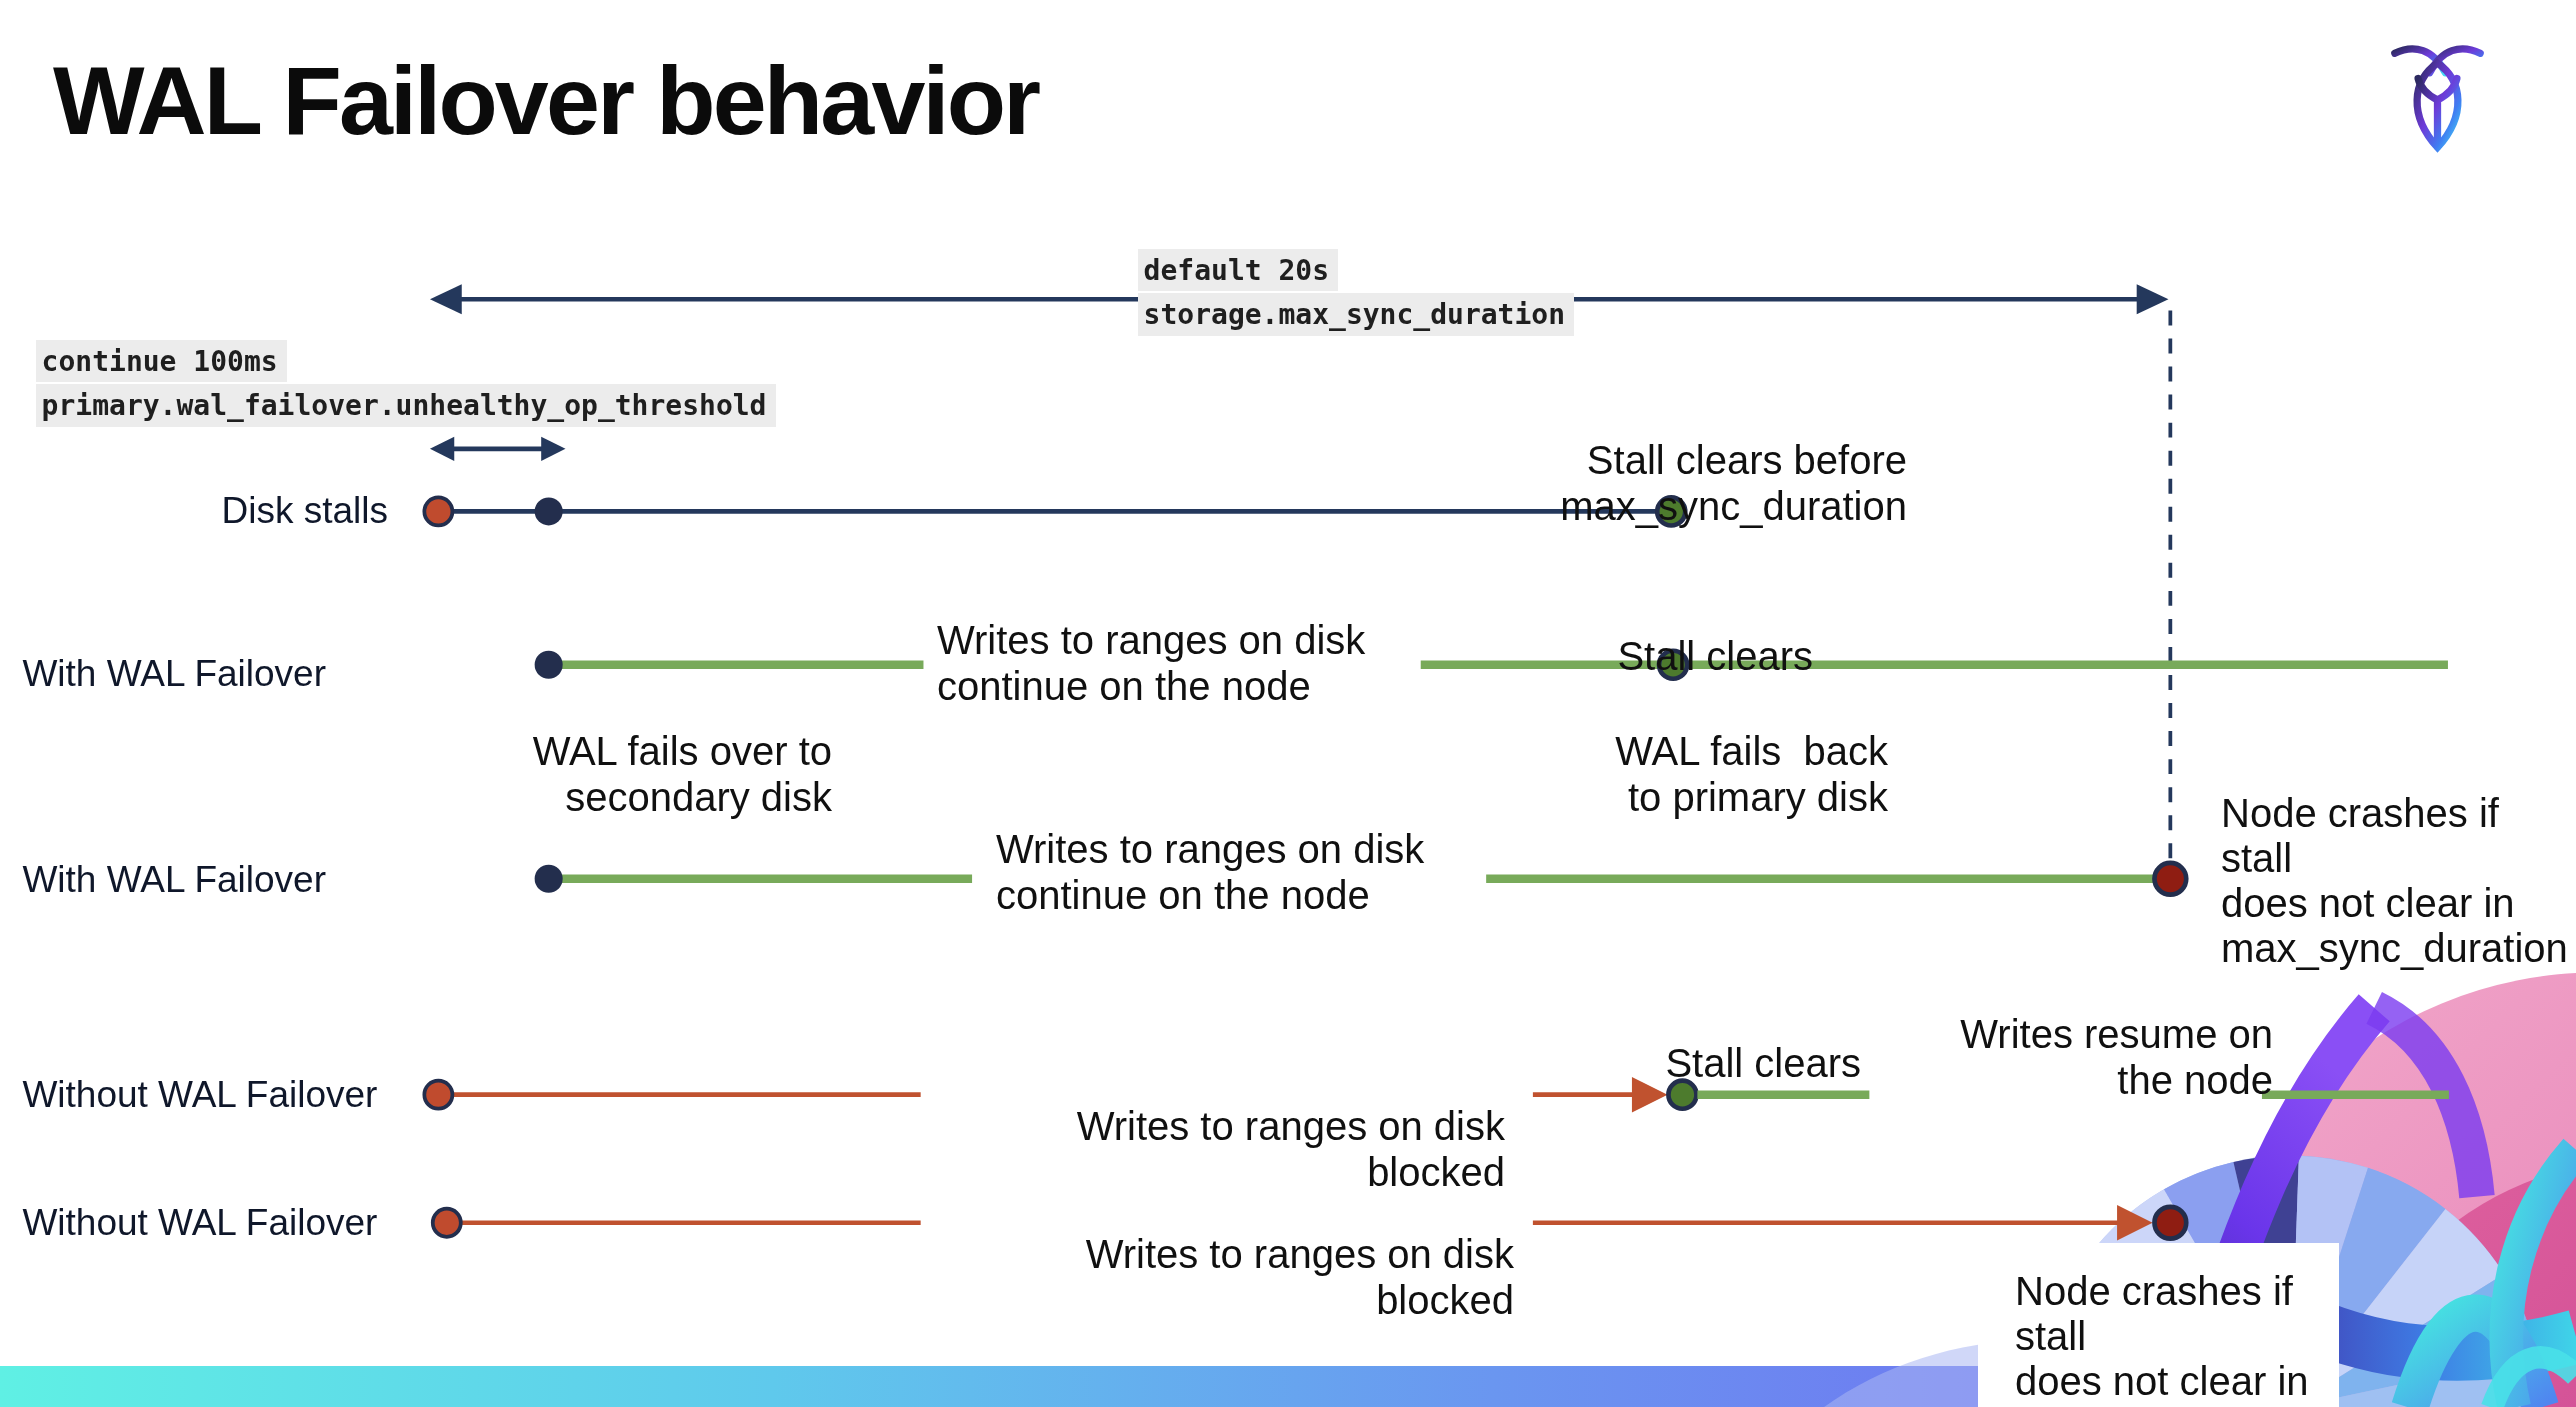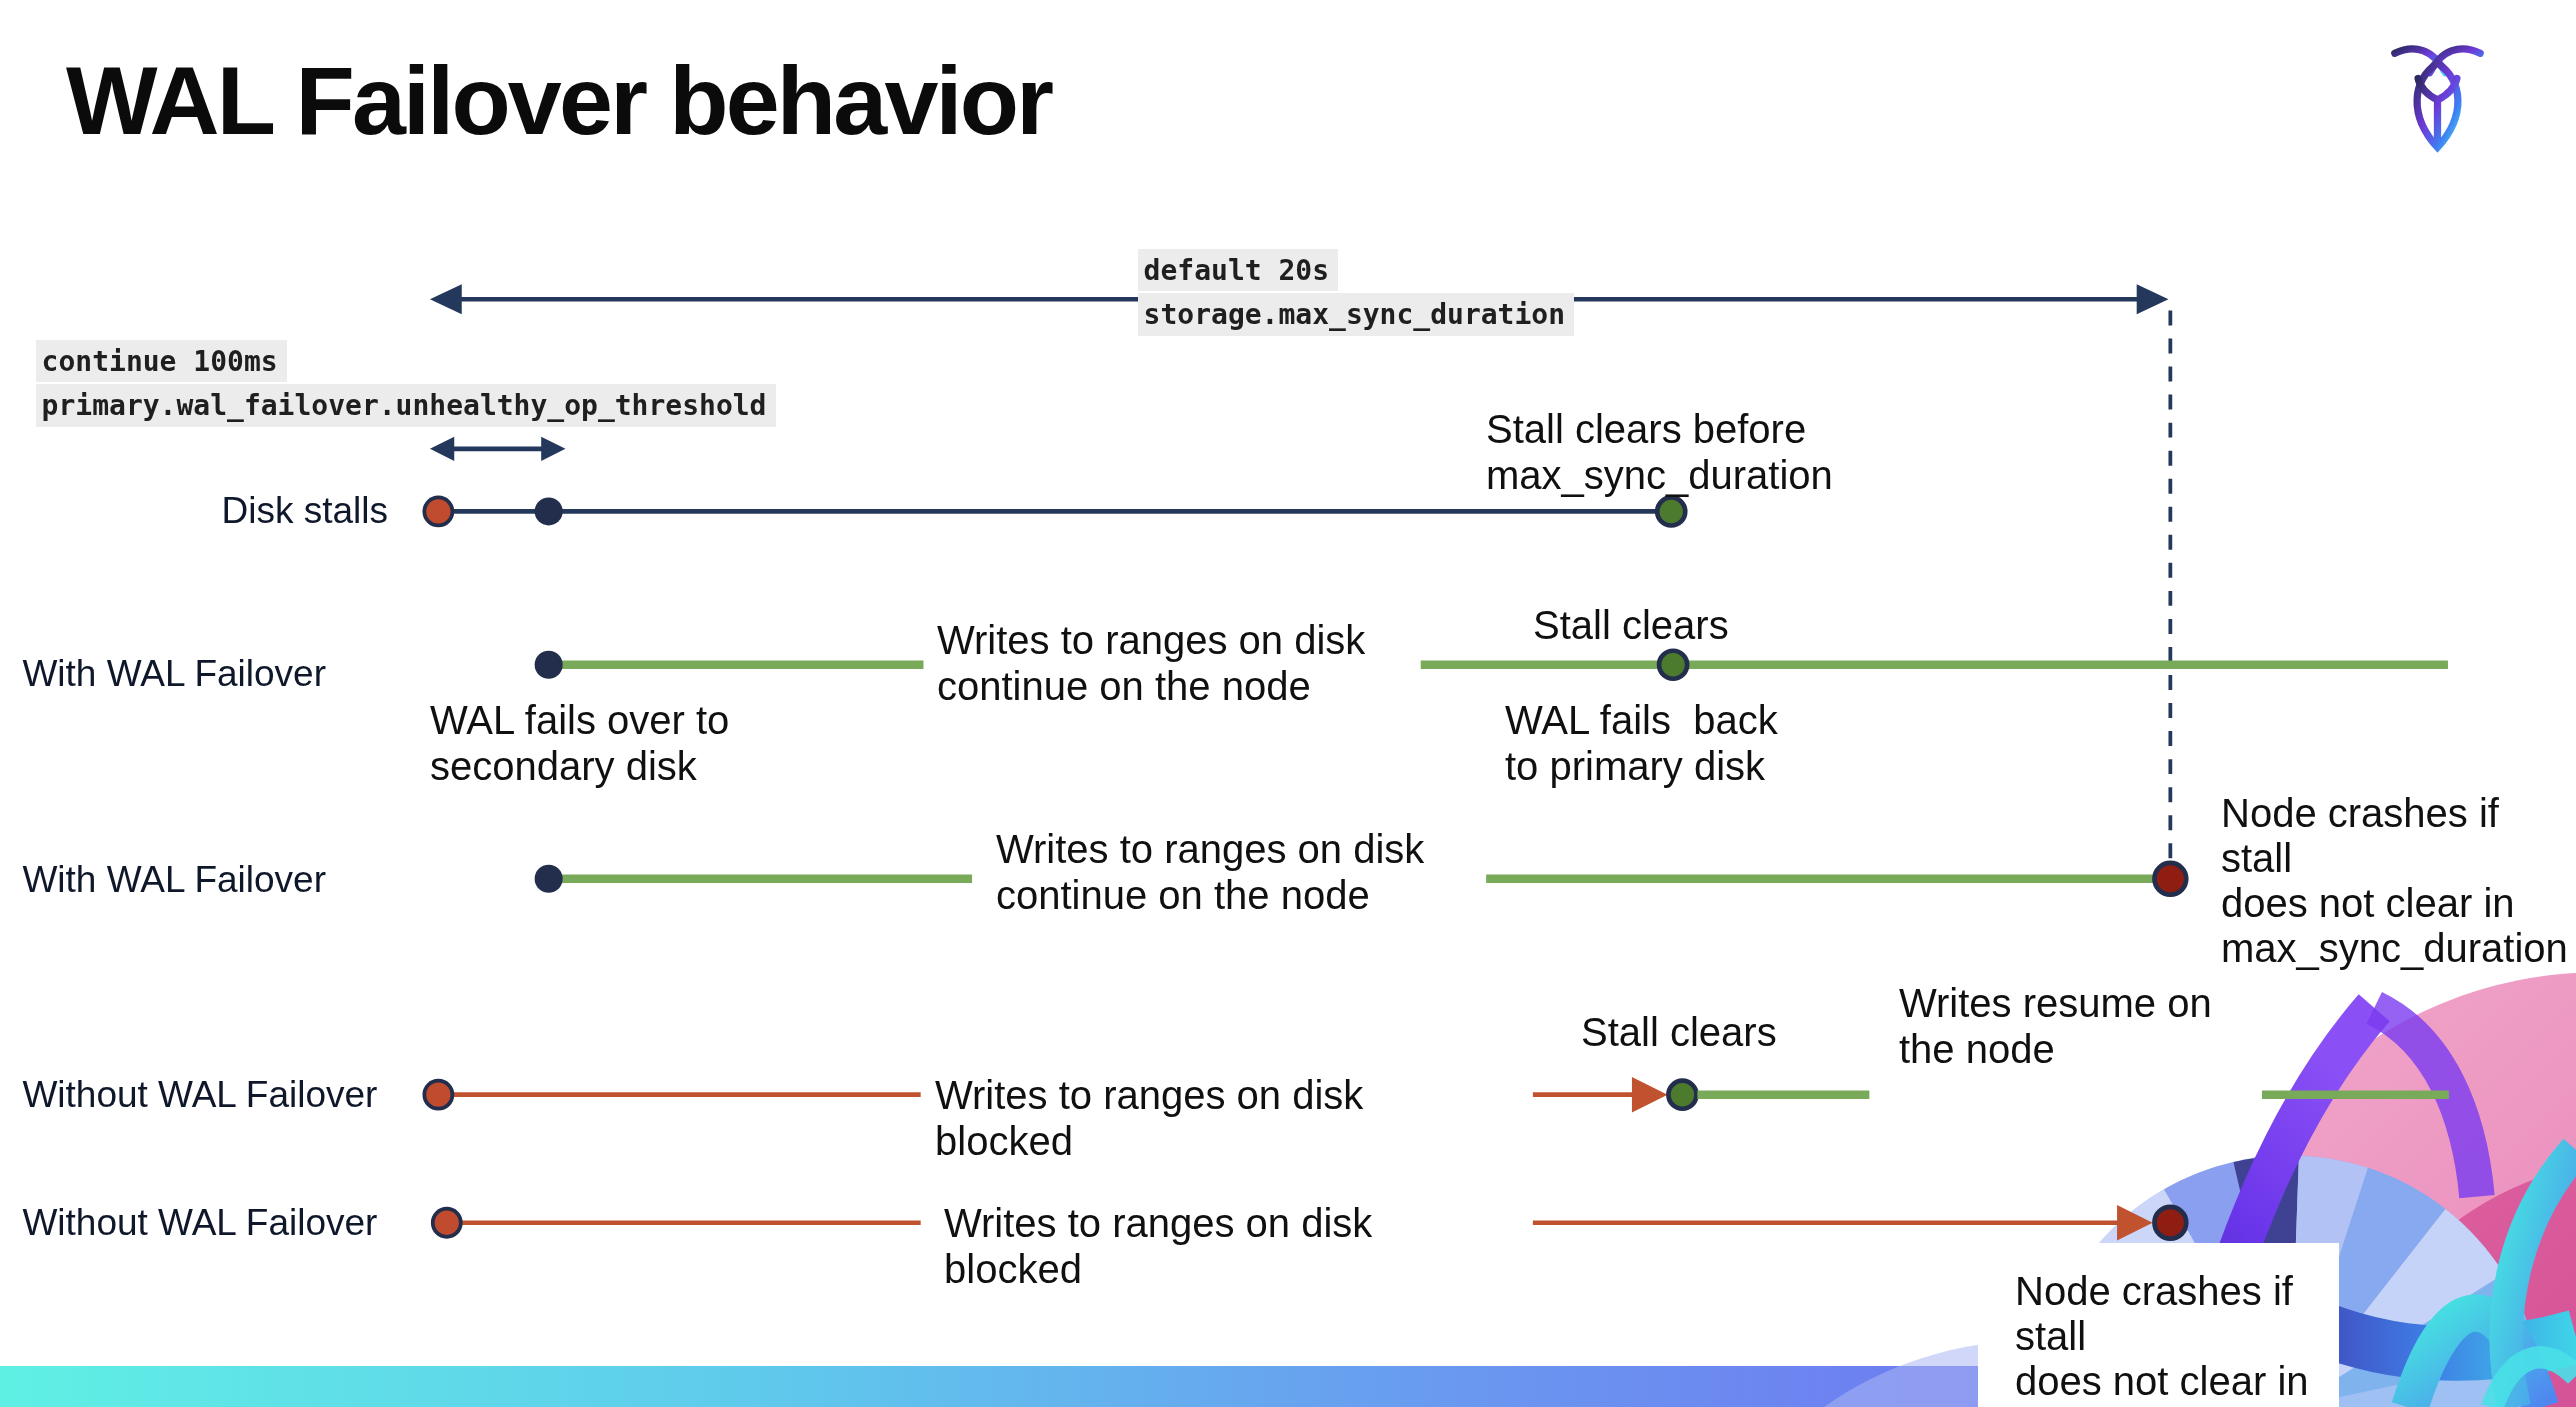"WAL Failover behavior" #title { left: 66px -> 53px }
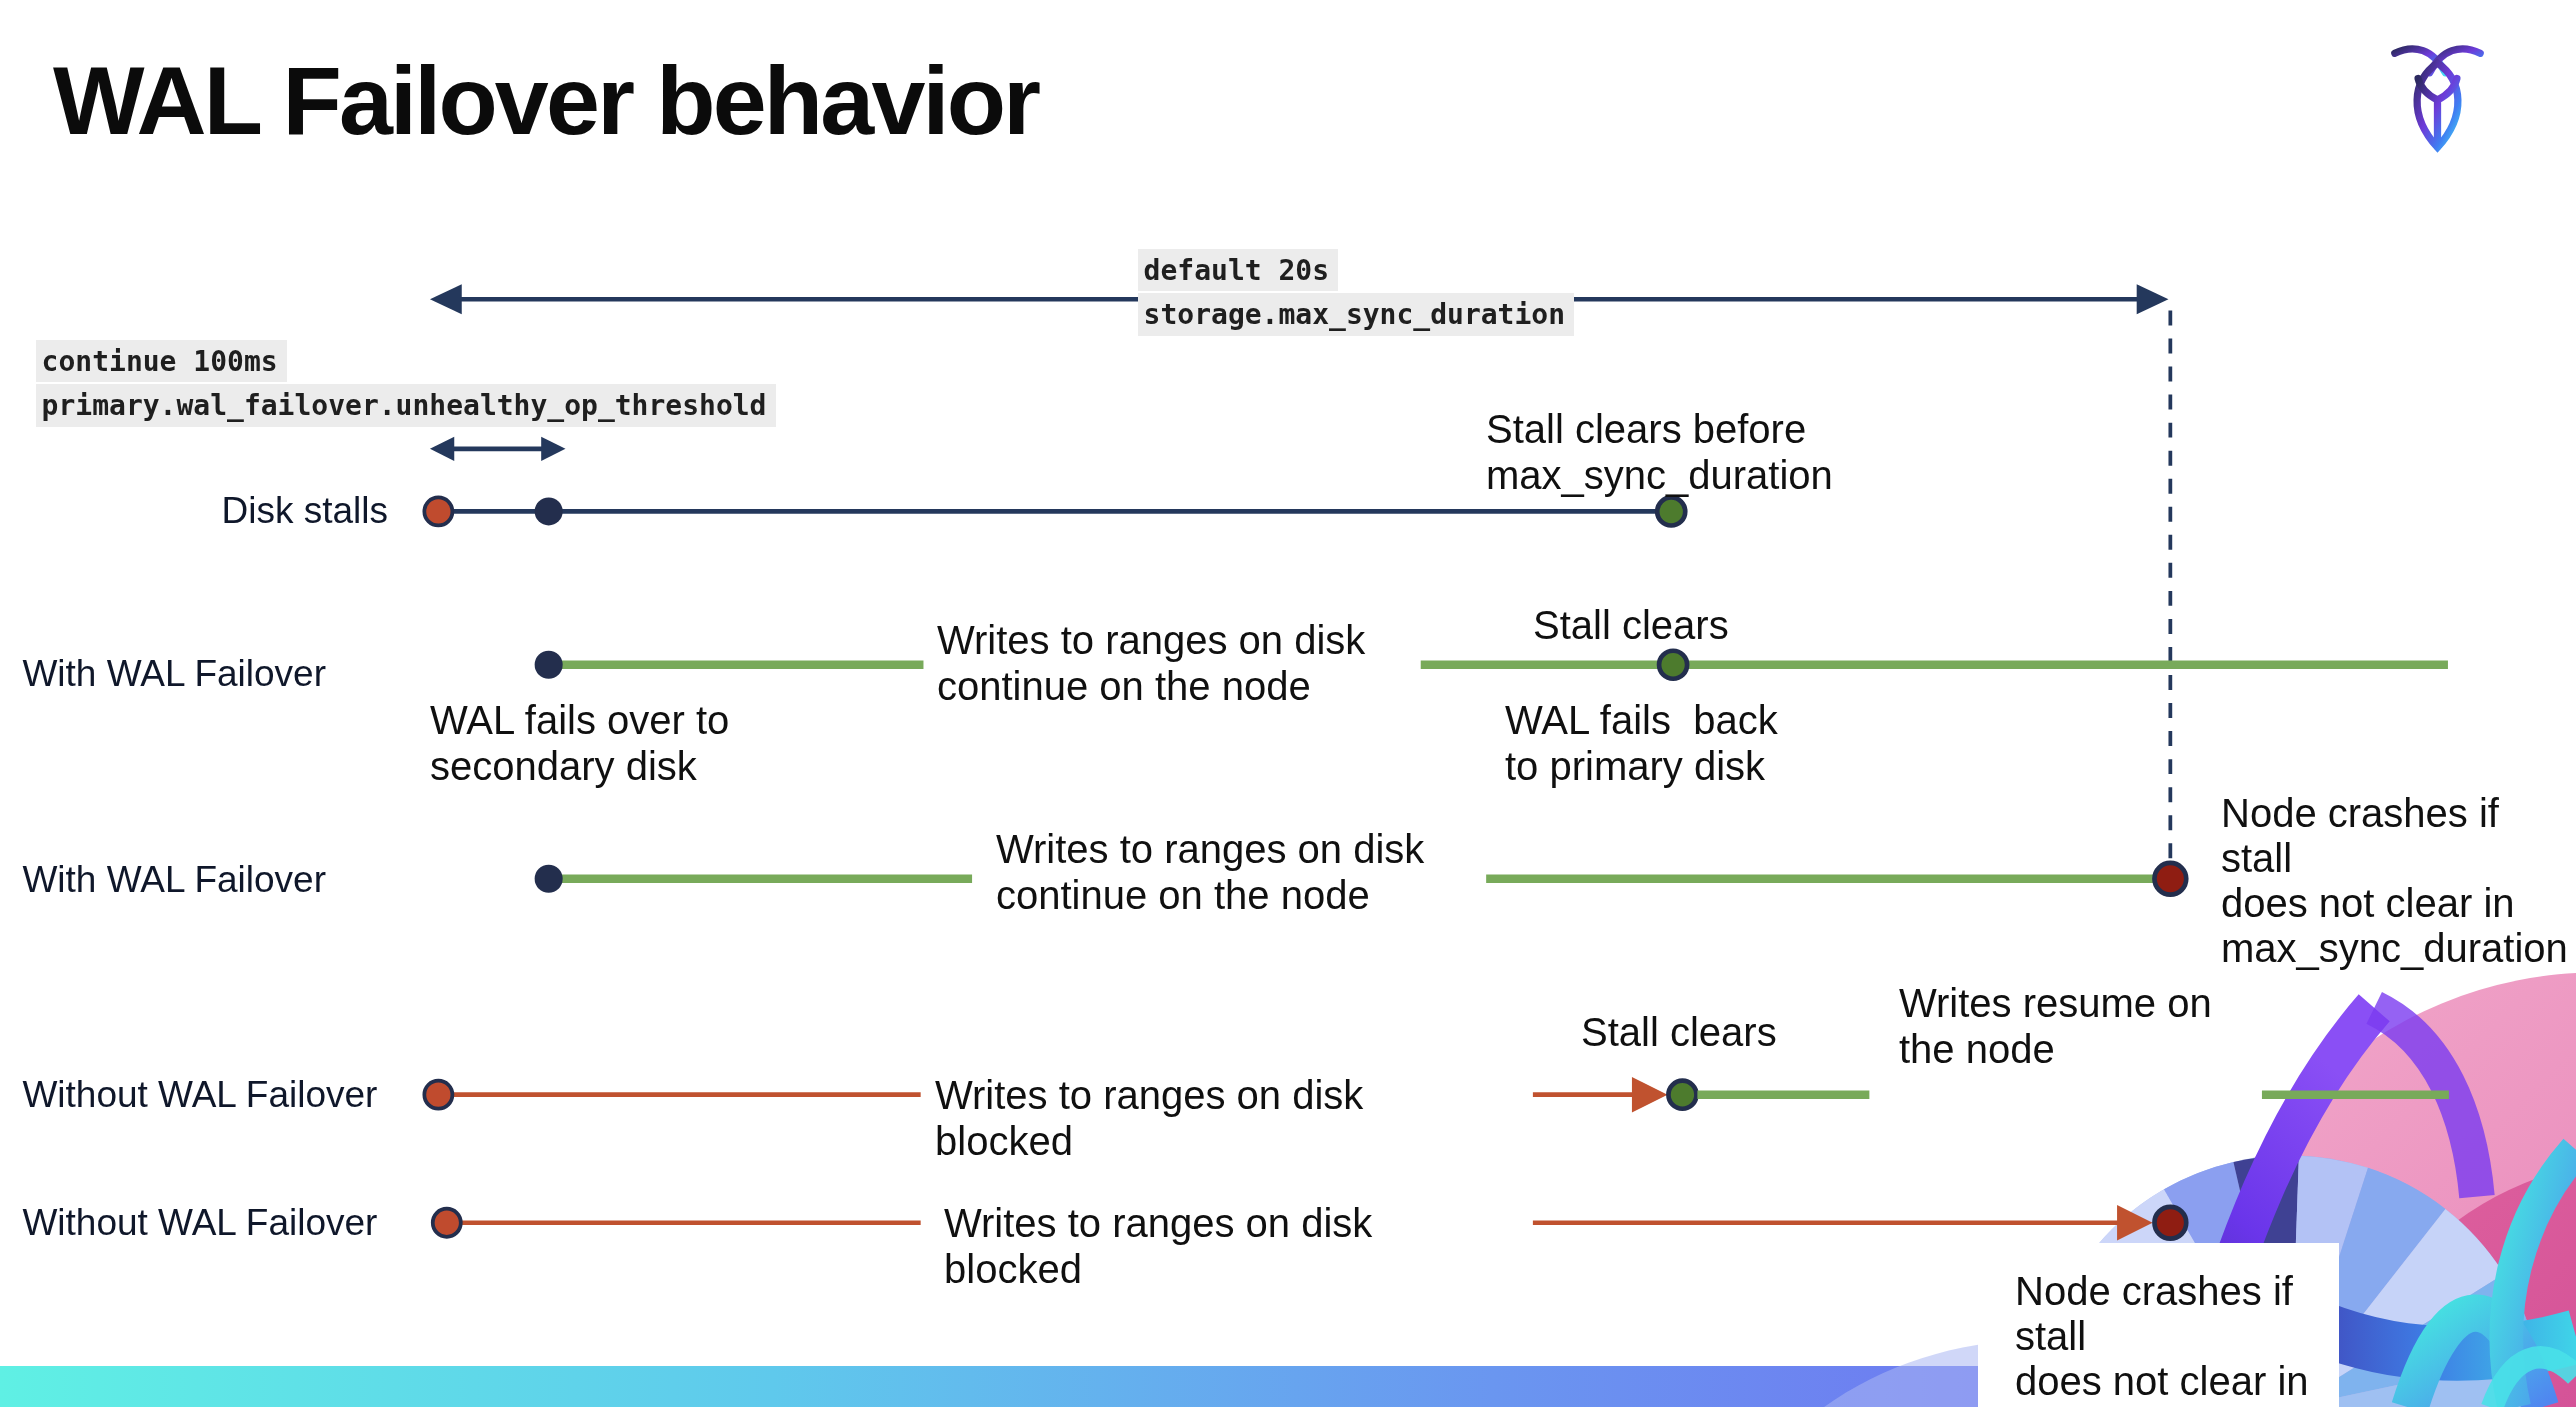"Stall clears before" .center { margin-top: none -> 31px; text-align: left -> right }
